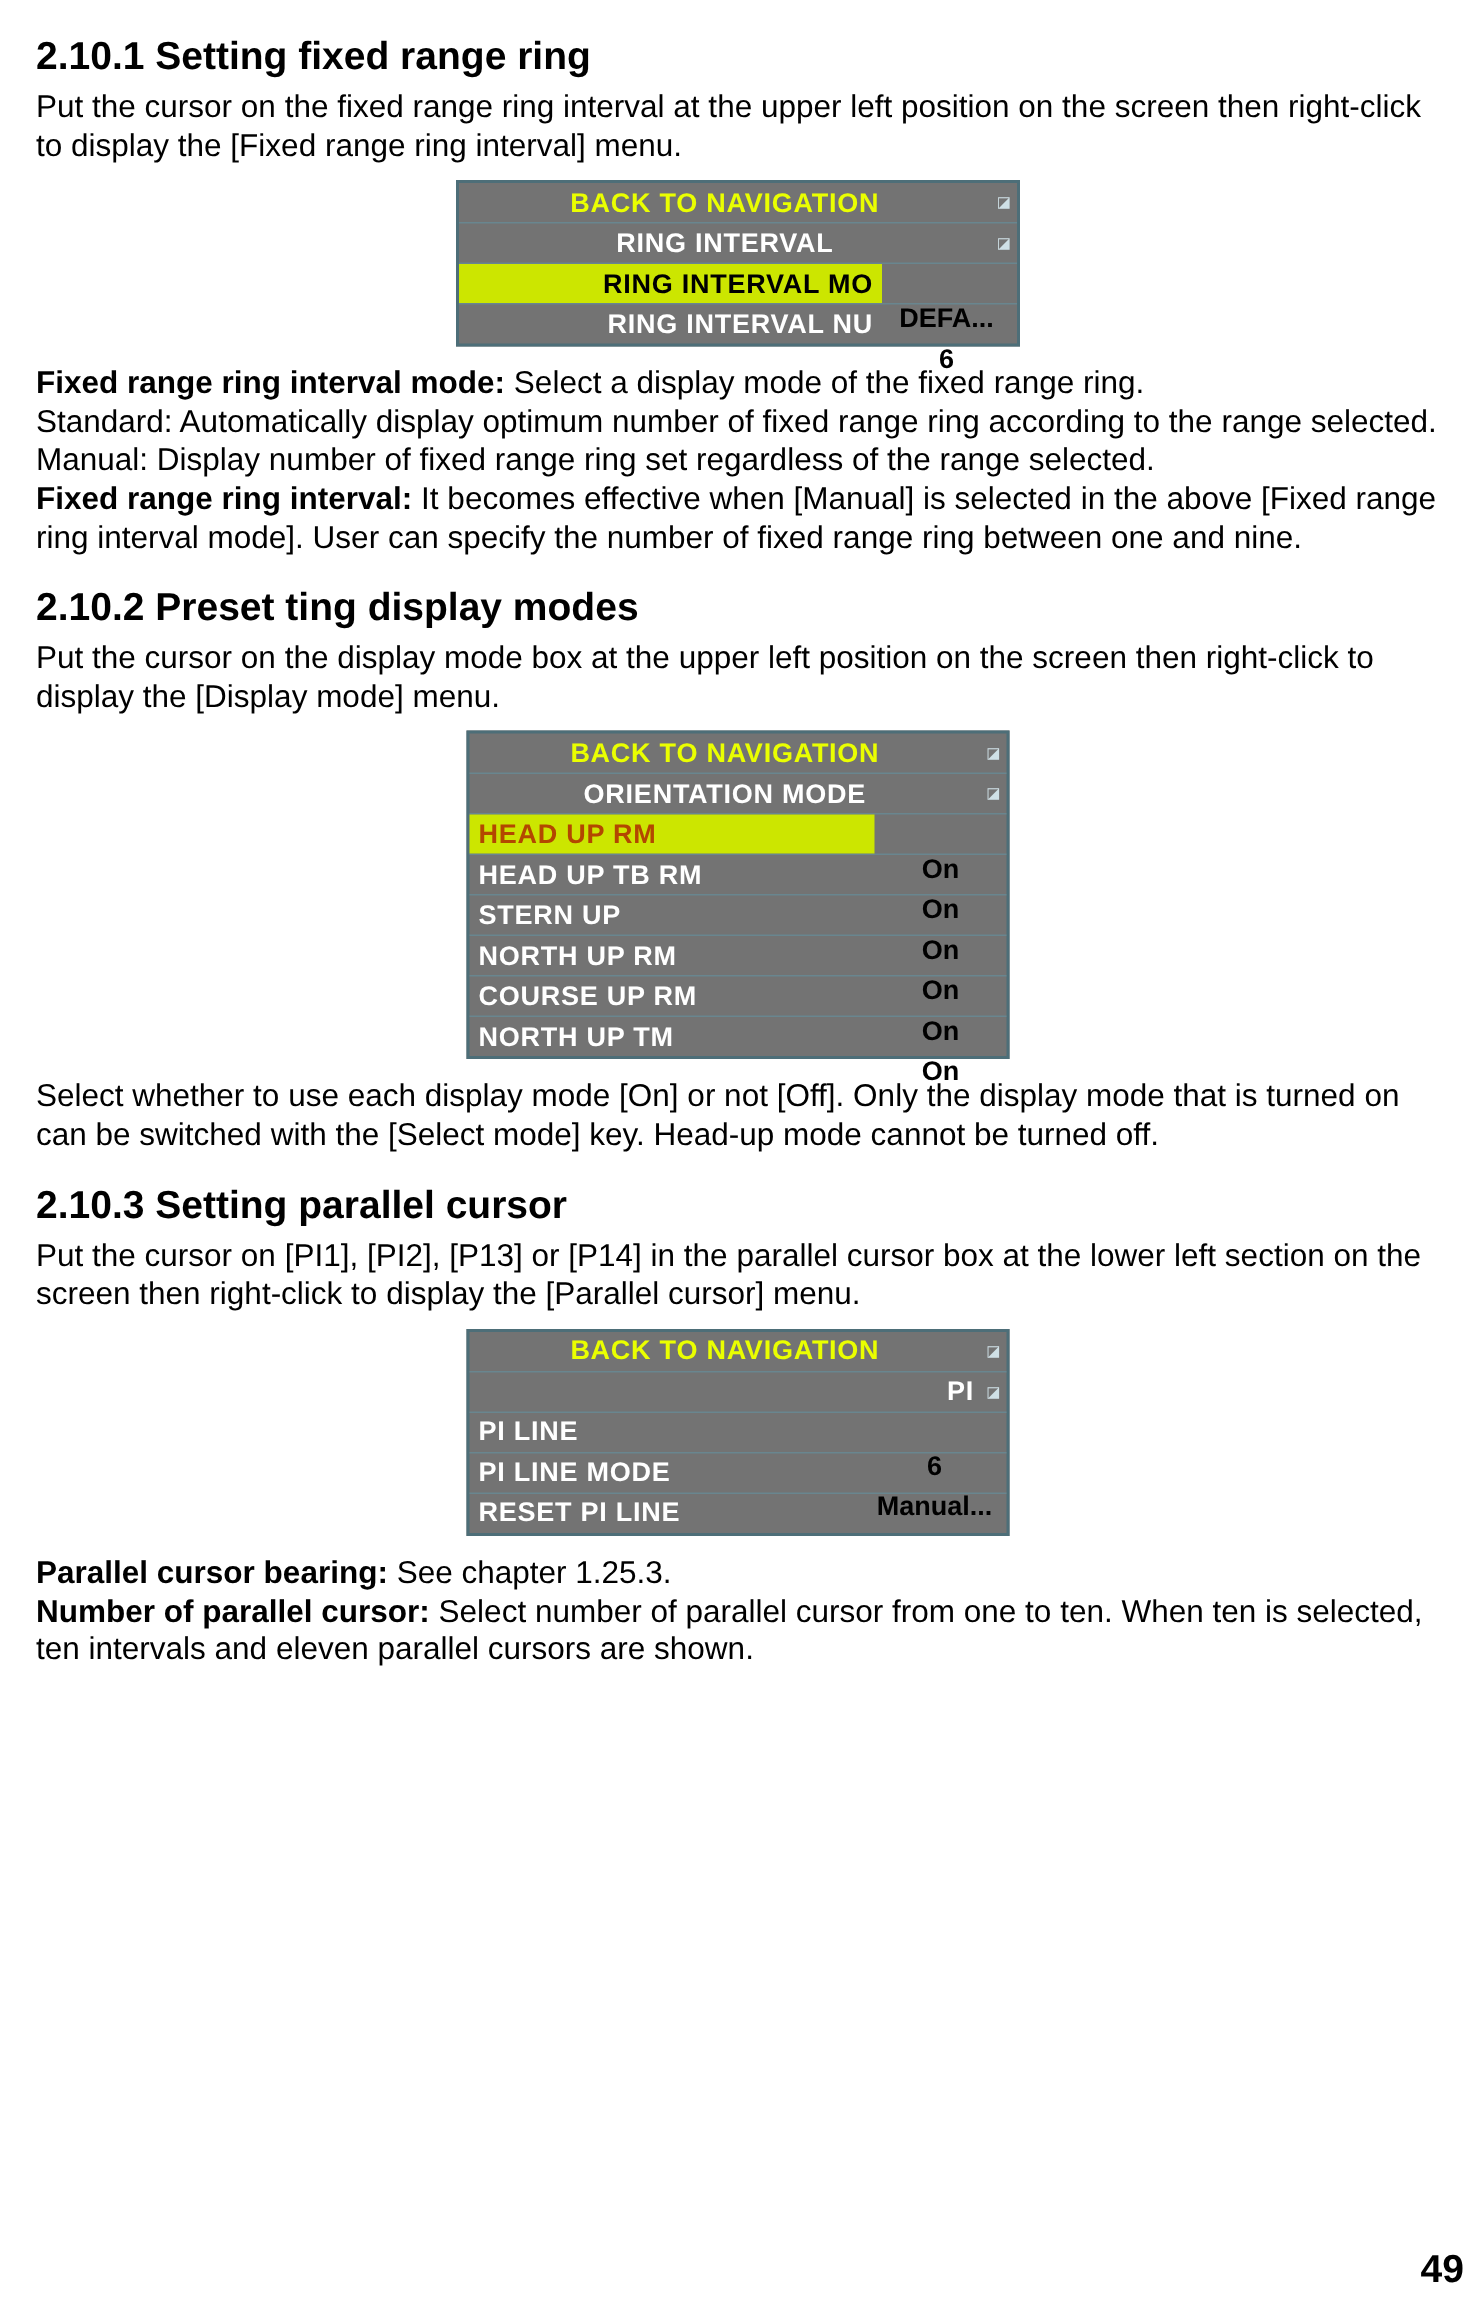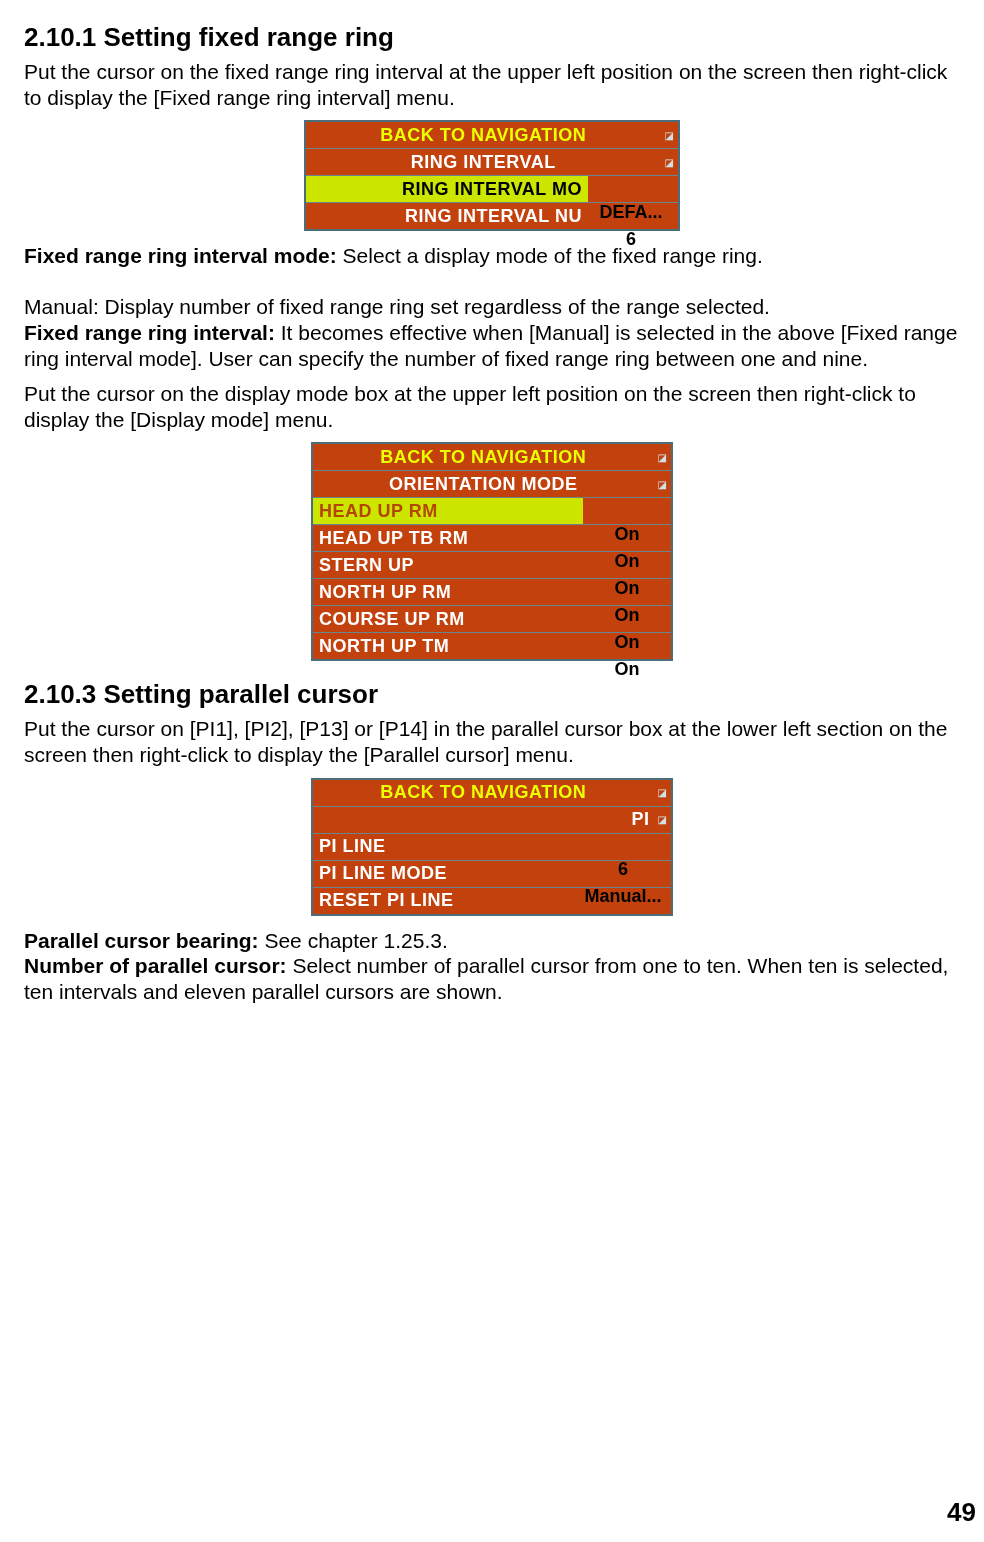"BACK TO NAVIGATION" .menu { background: #c2410c -> #737373 }
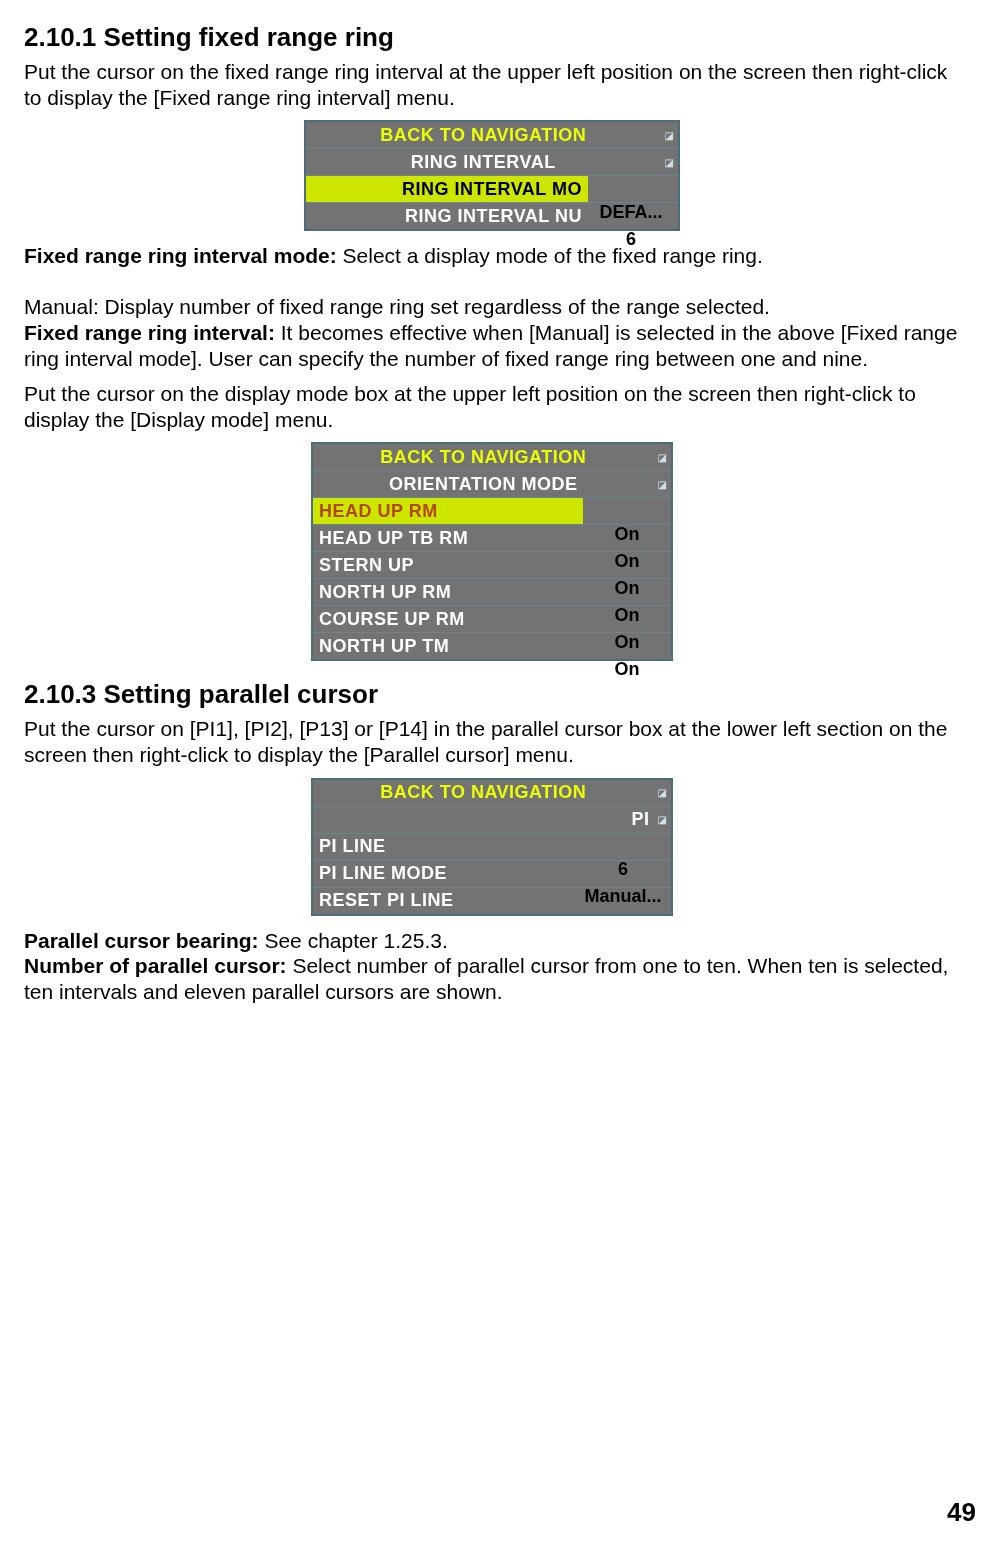"Standard: Automatically display optimum" span { html: none -> <span>Standard: Automatically display optimum number of fixed range ring according to the range selected.</span> }
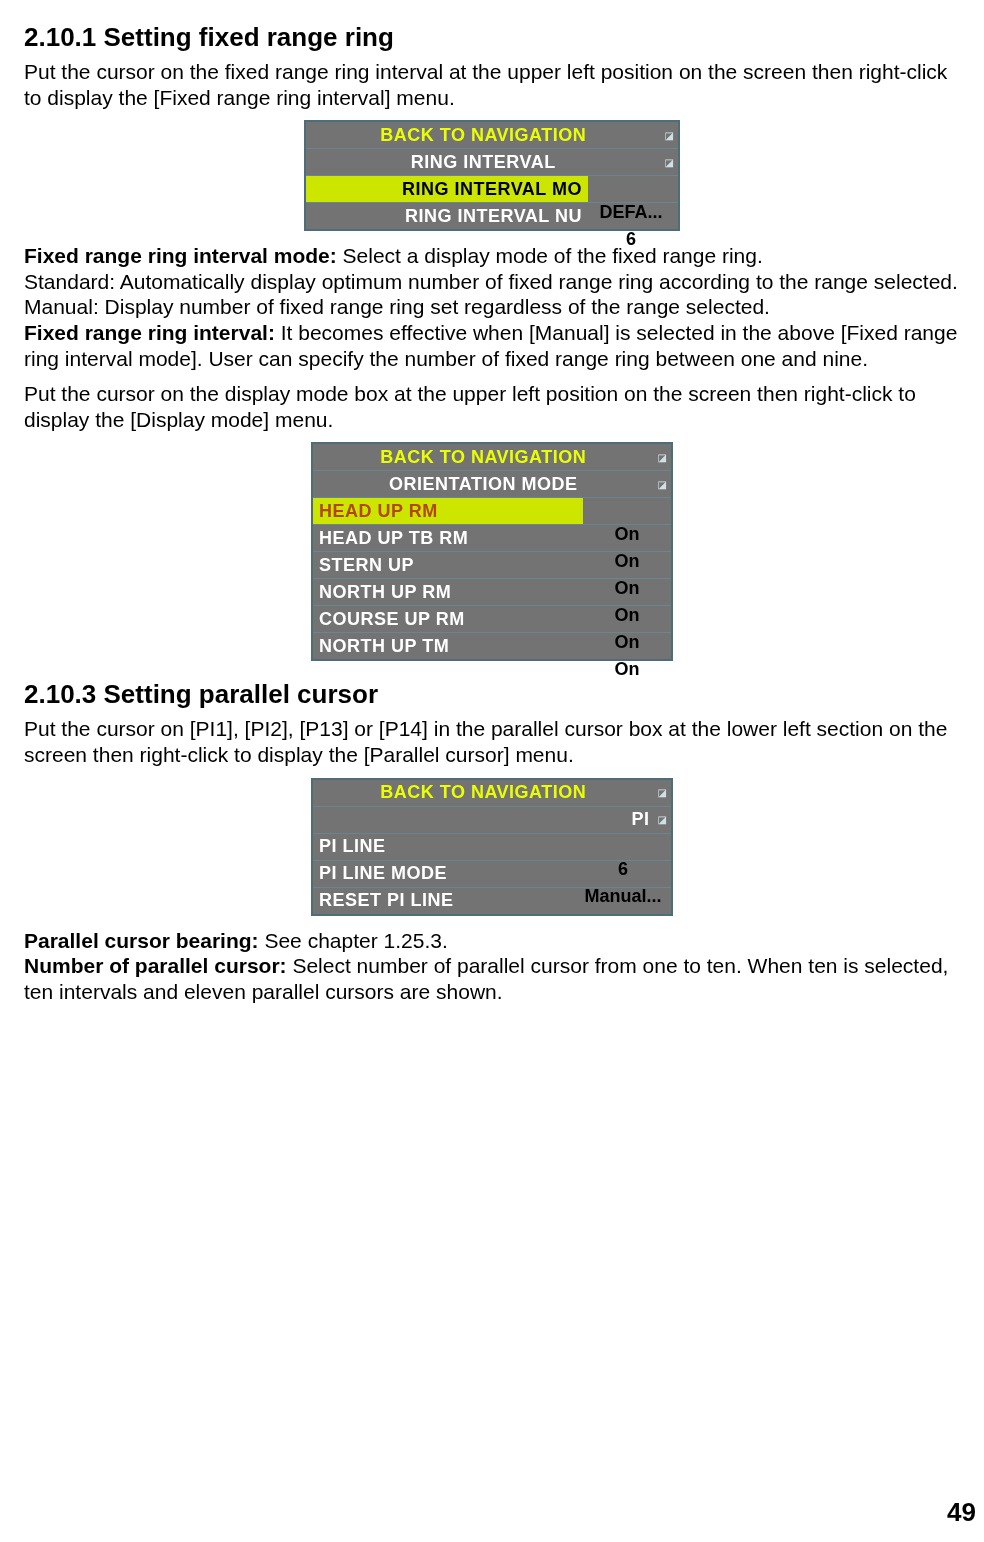"2.10.2 Preset ting display modes" div.h2 { html: none -> <div>2.10.2 Preset ting display modes</div> }
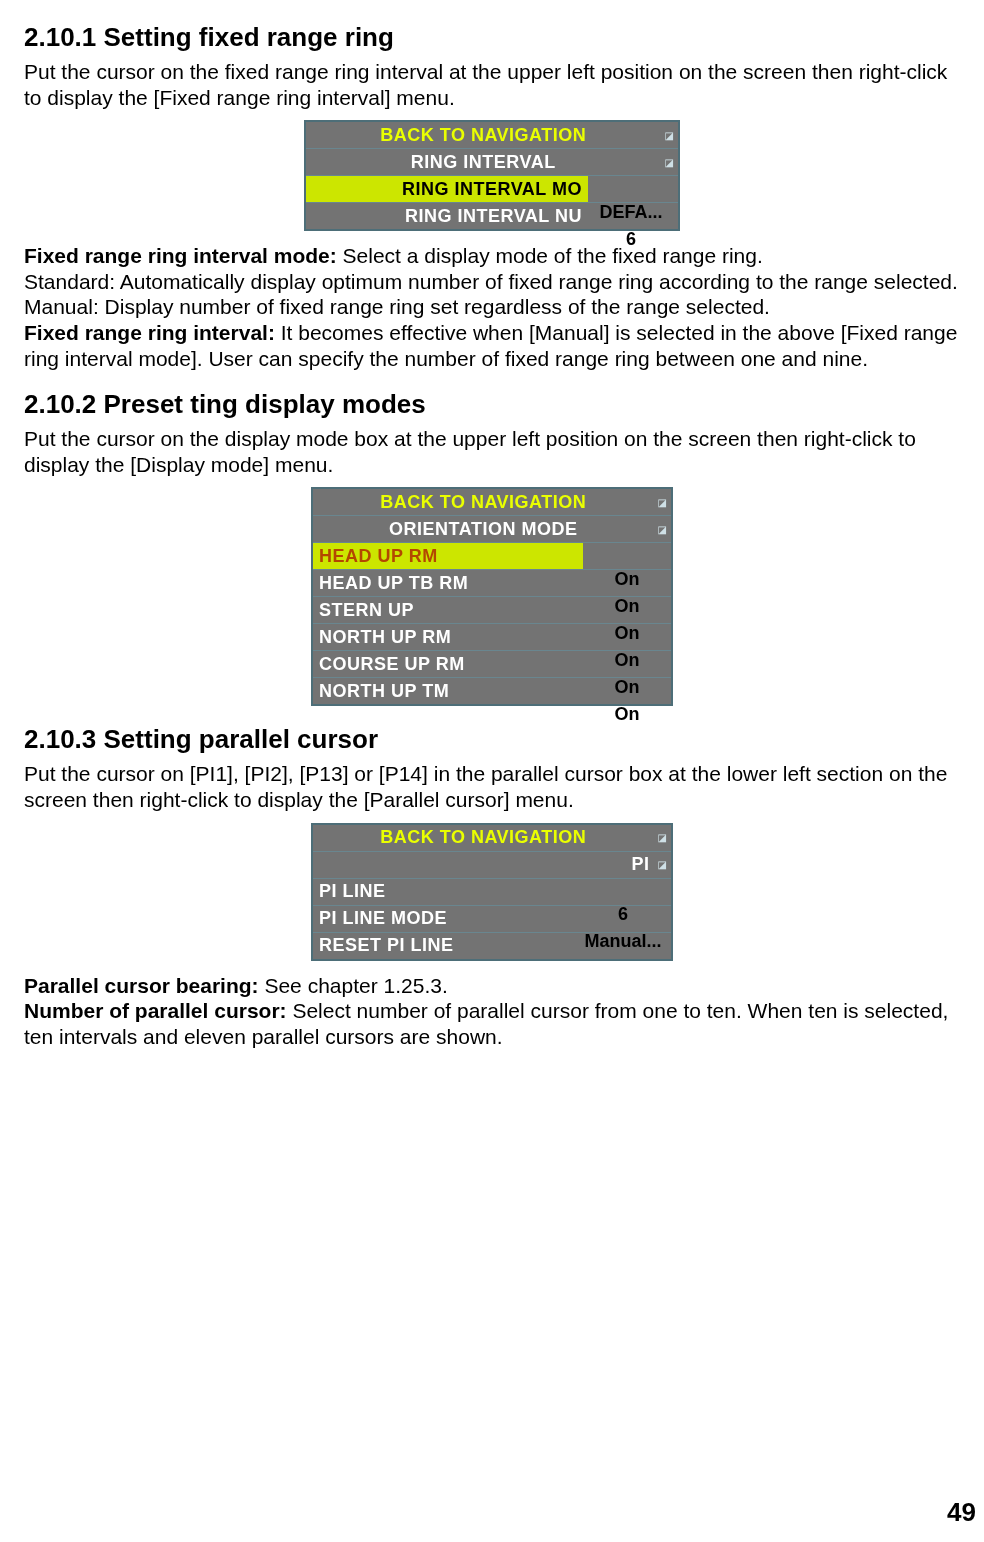"Select whether to use each" div.para { html: none -> <div>Select whether to use each display mode [On] or not [Off]. Only the display mode that is turned on can be switched with the [Select mode] key. Head-up mode cannot be turned off.</div> }
